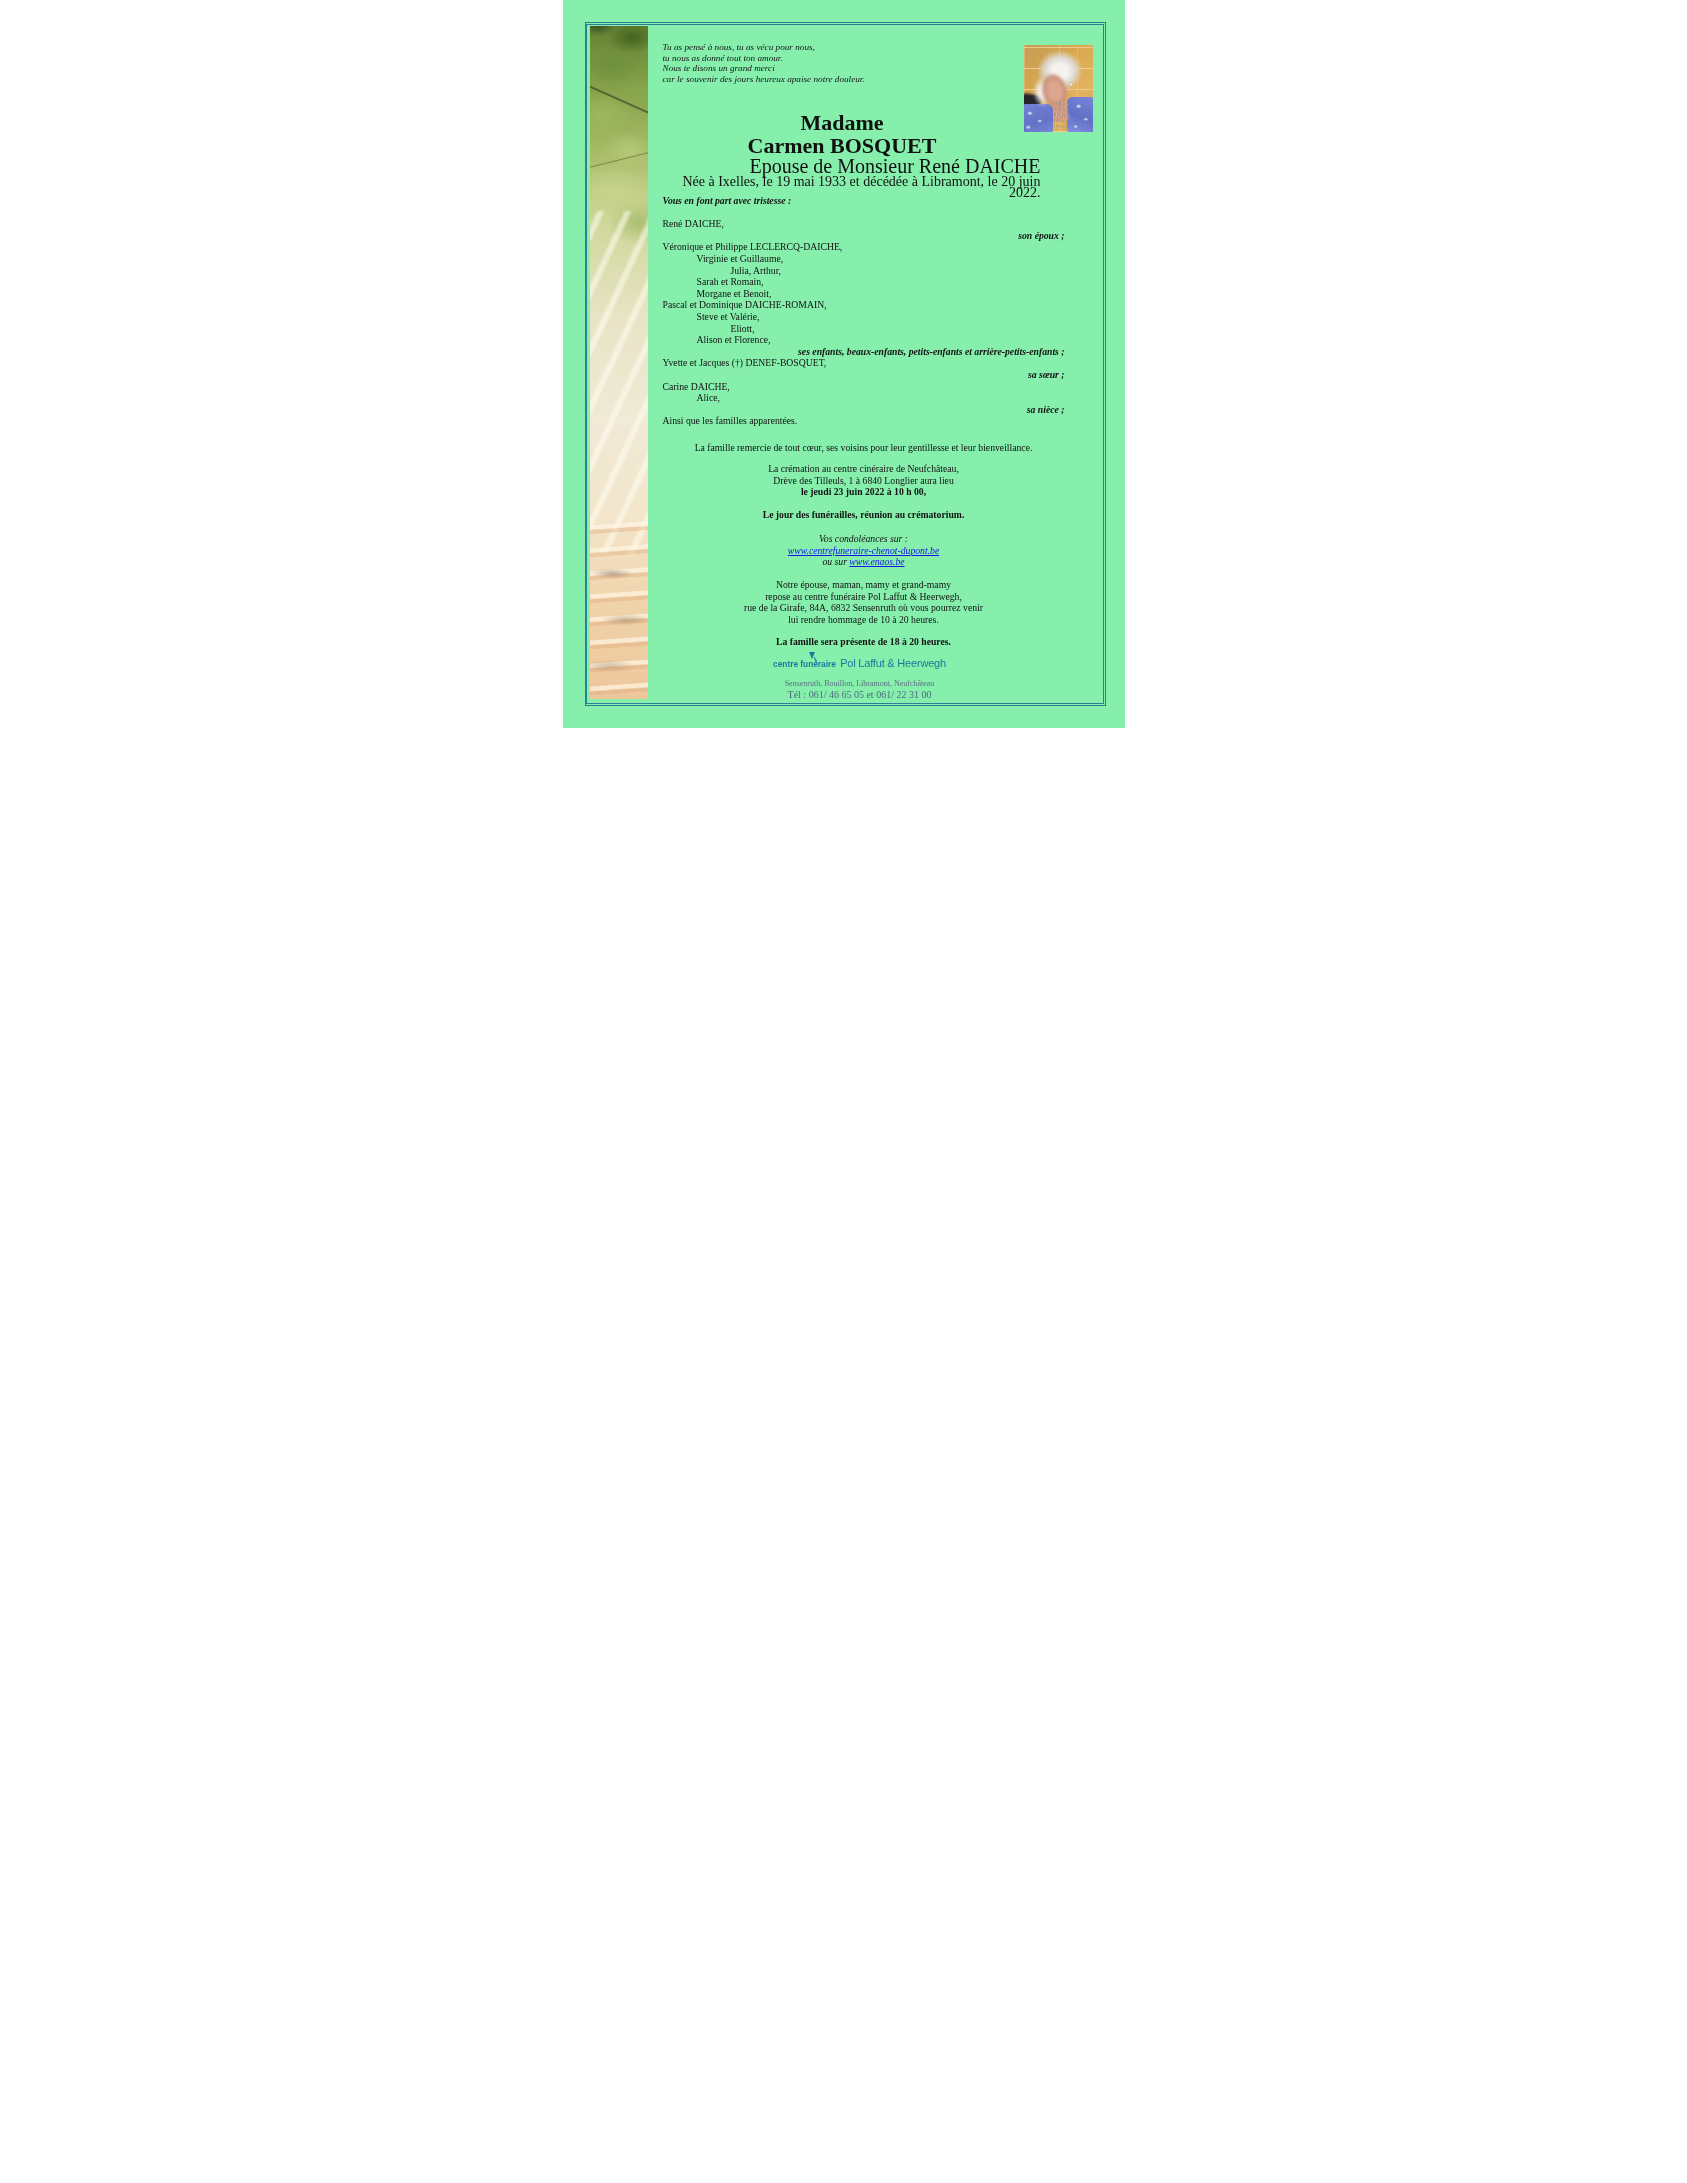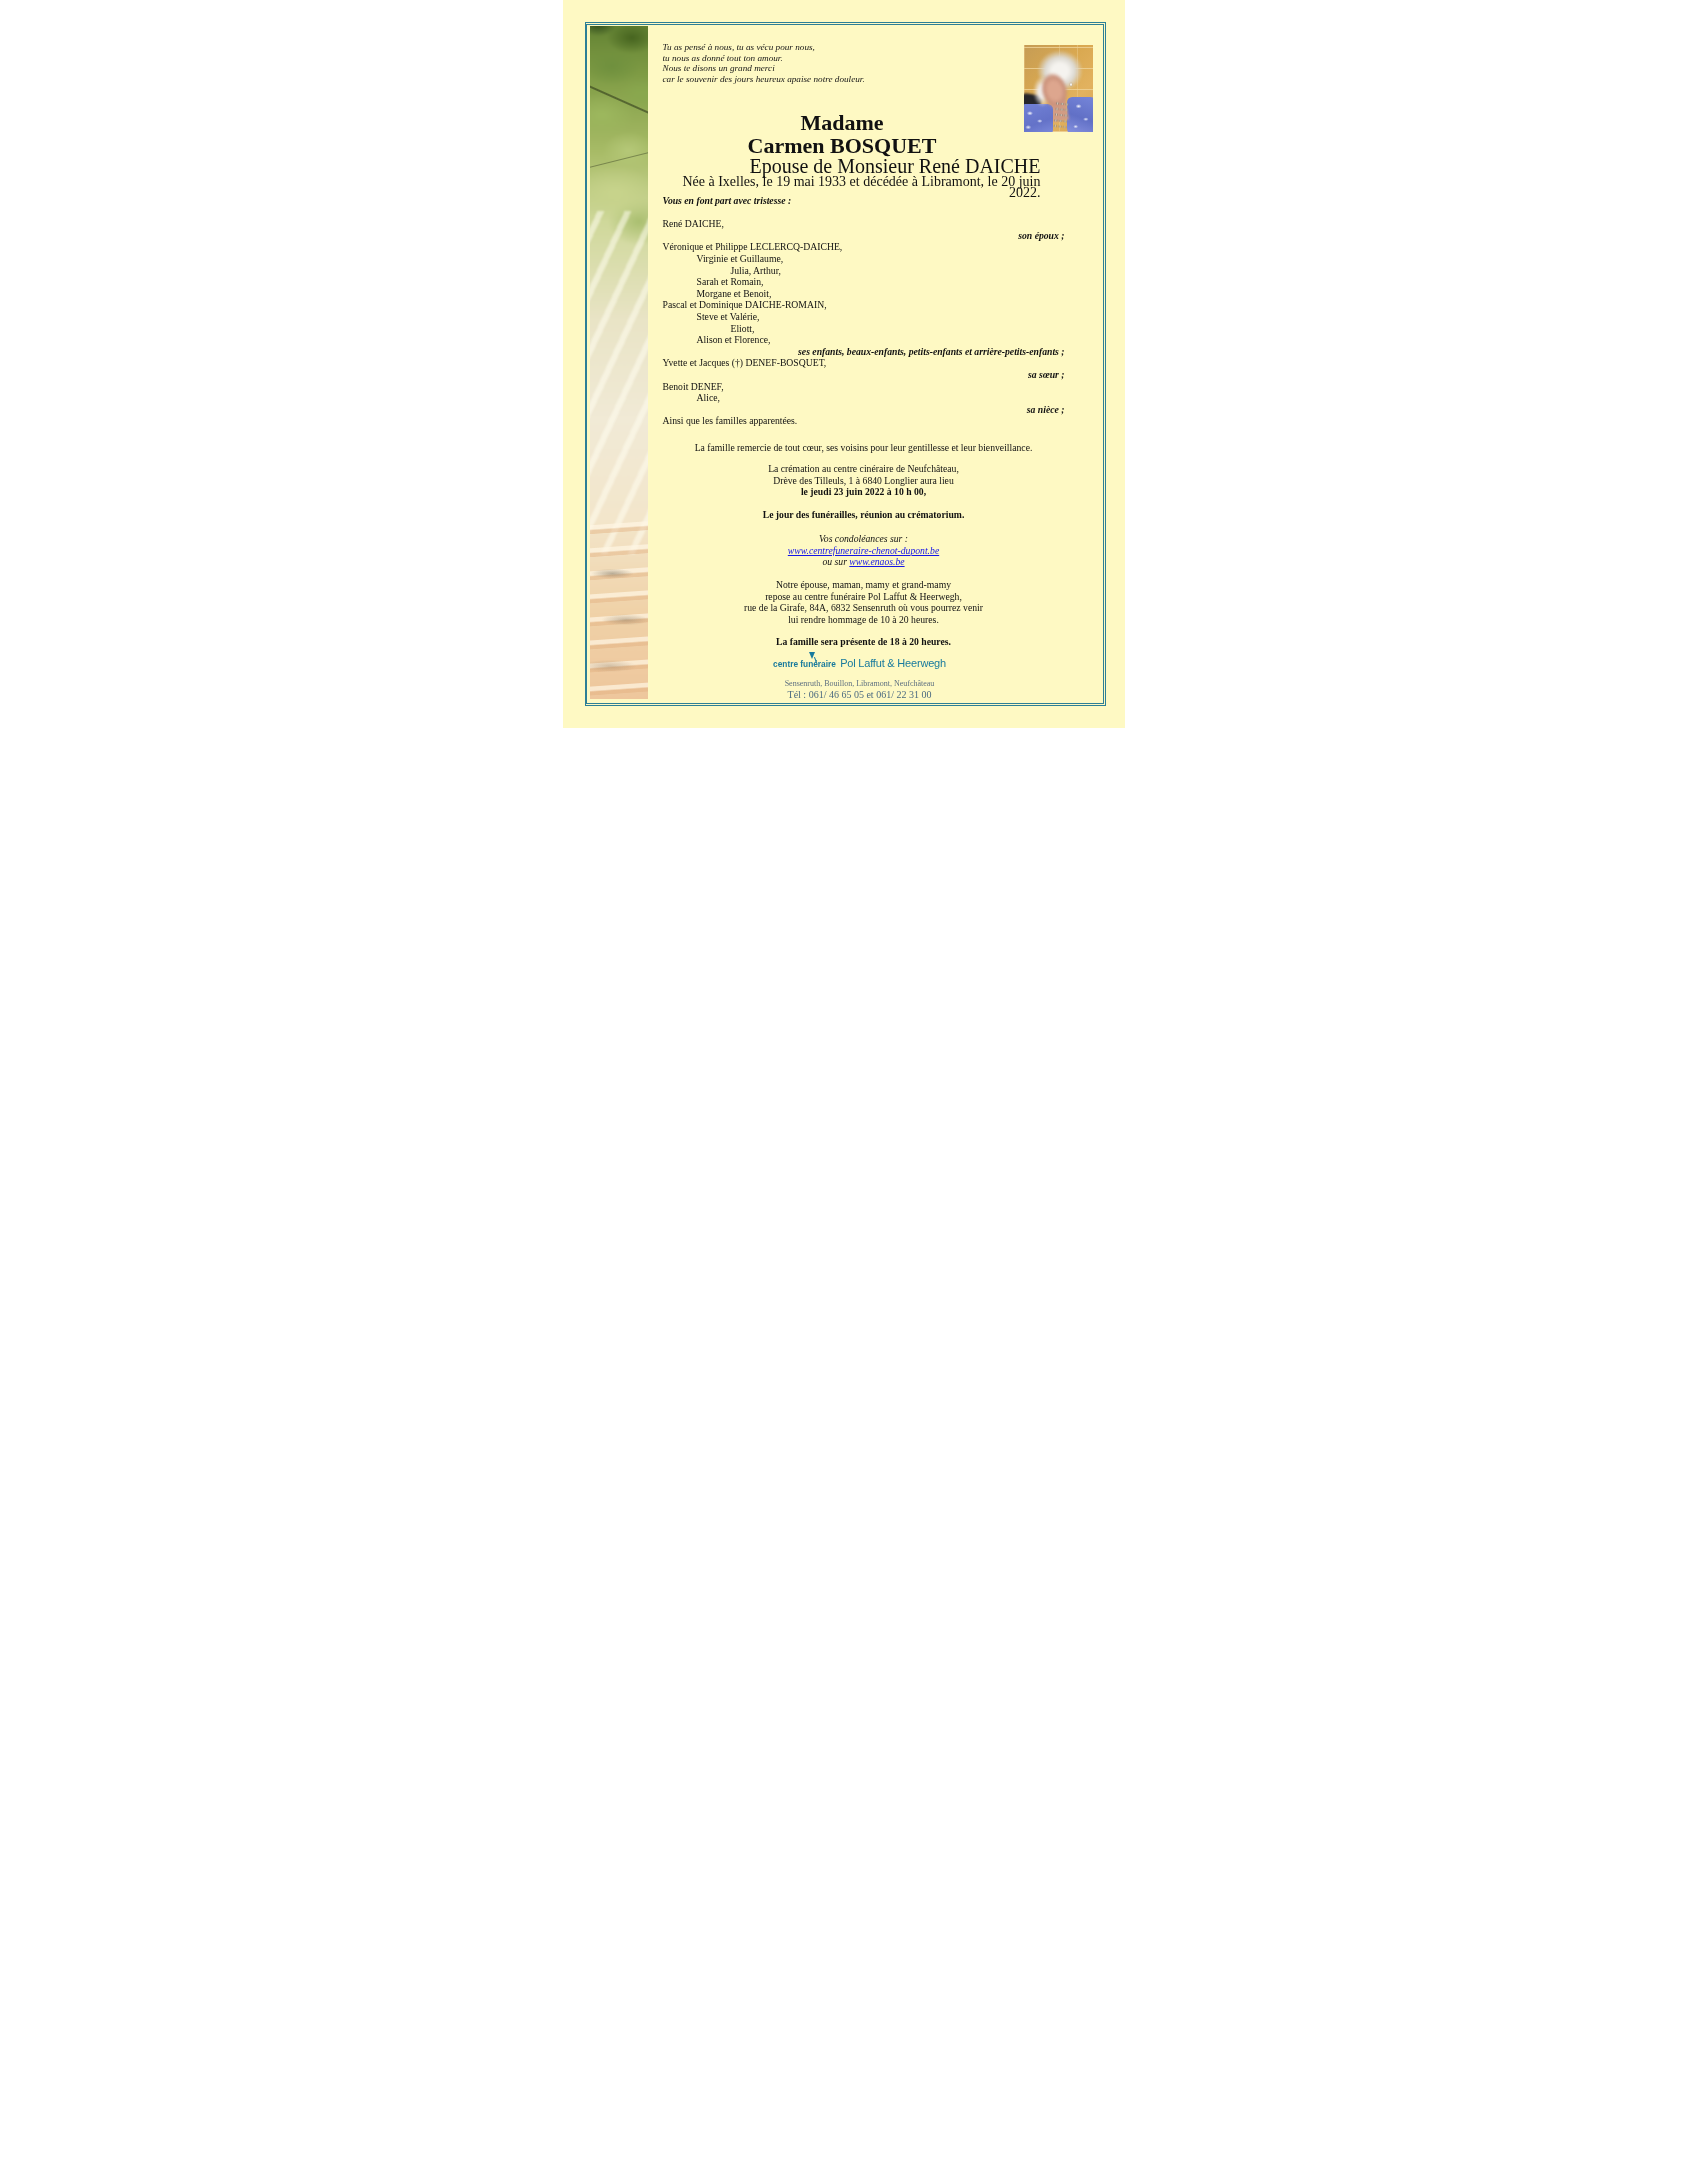"Tu as pensé à nous," .page { background: #fef9c3 -> #86efac }
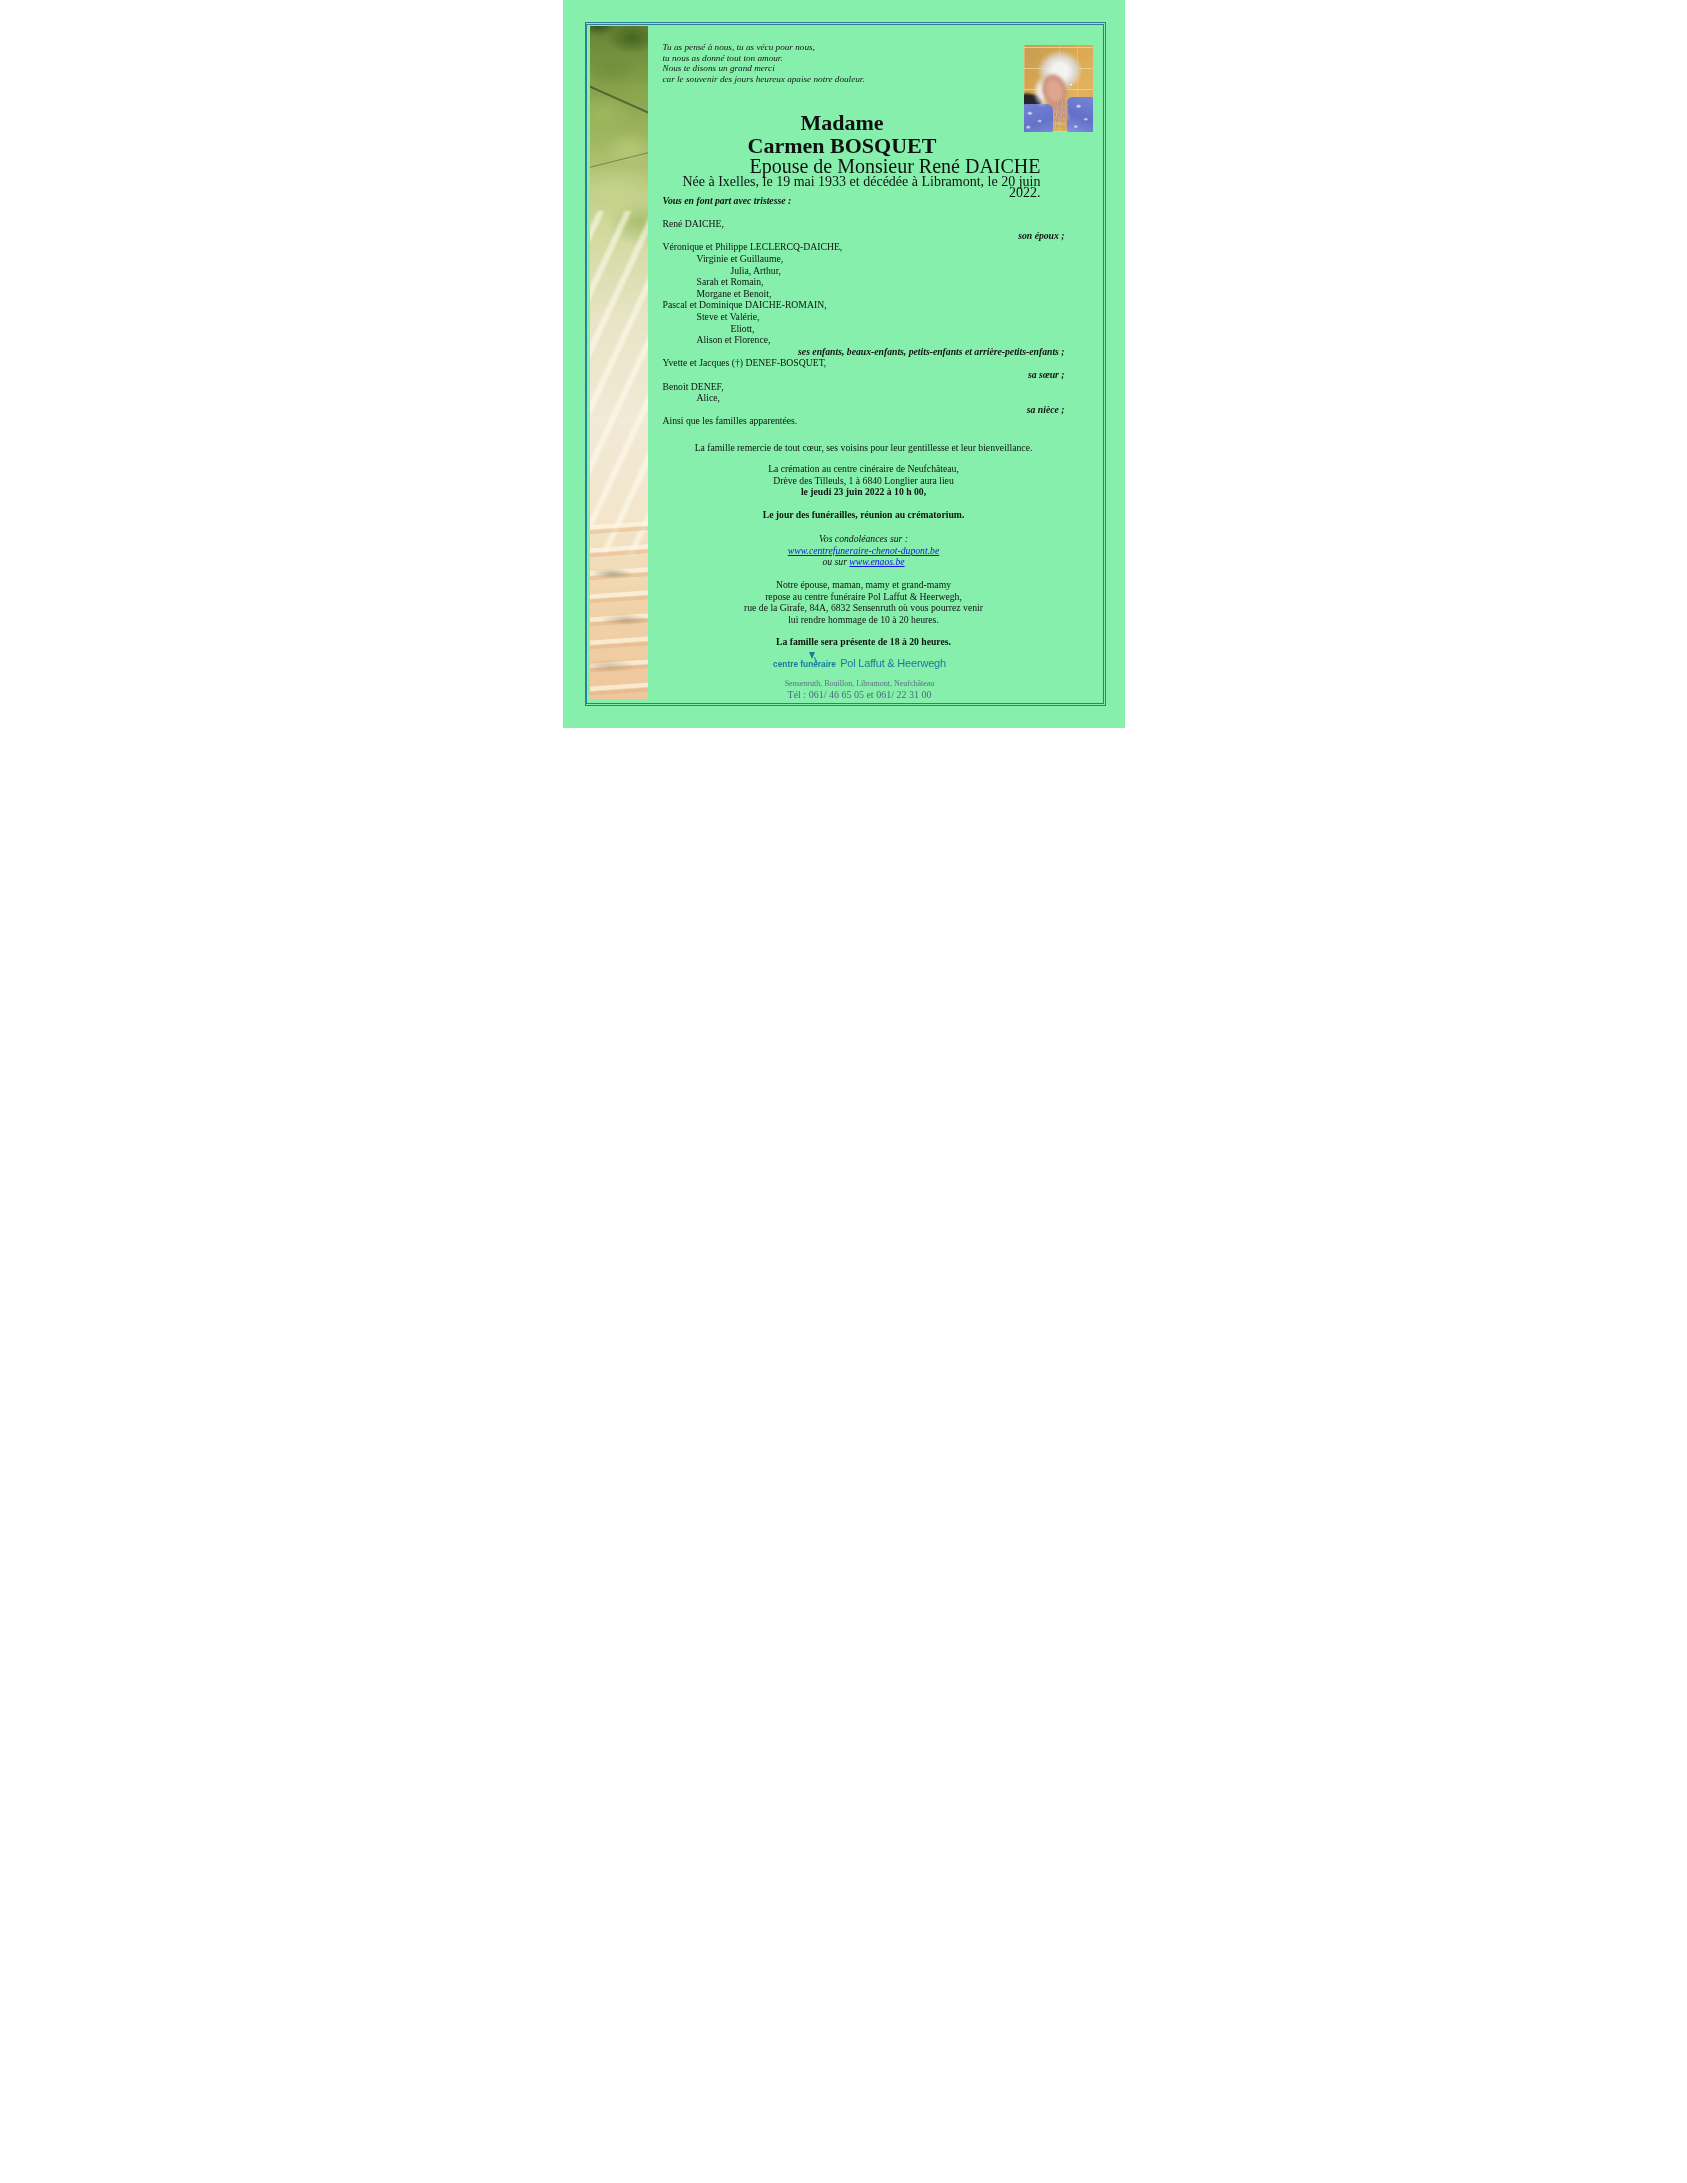"Benoit DENEF," div.row { text: Benoit DENEF -> Carine DAICHE }
